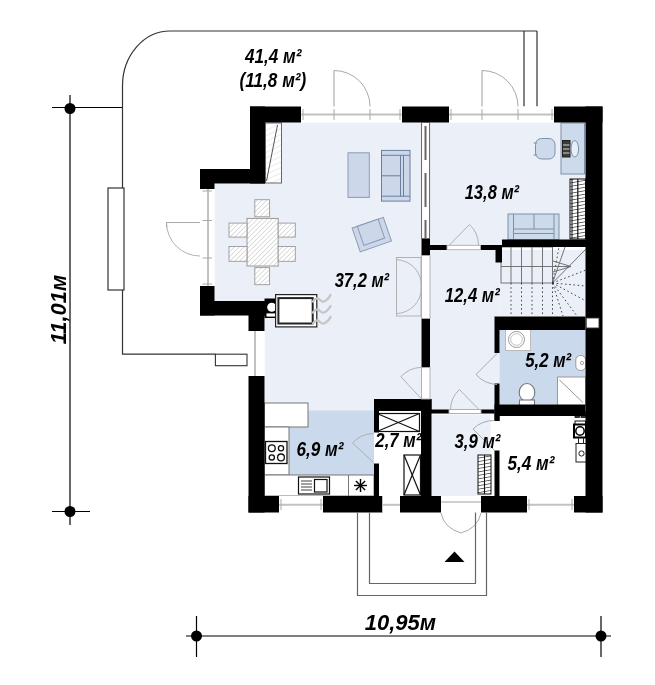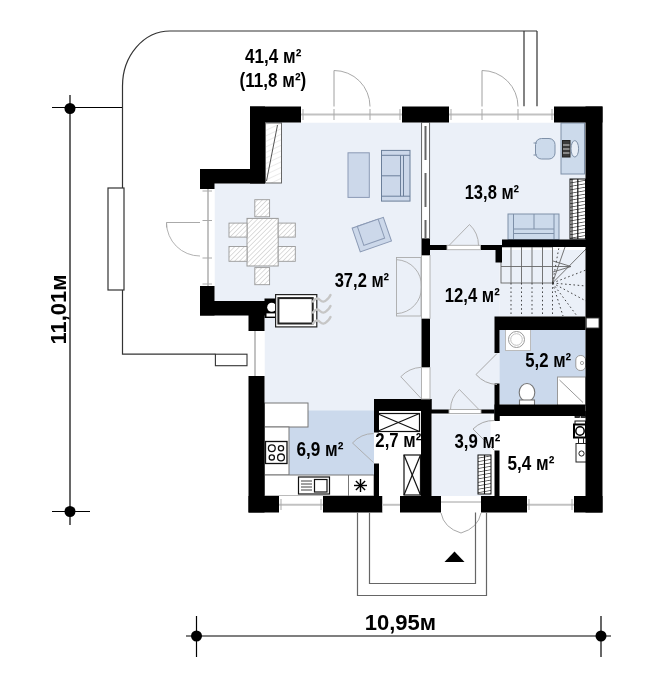"41,4 м²" #plan { font-style: none -> italic }
